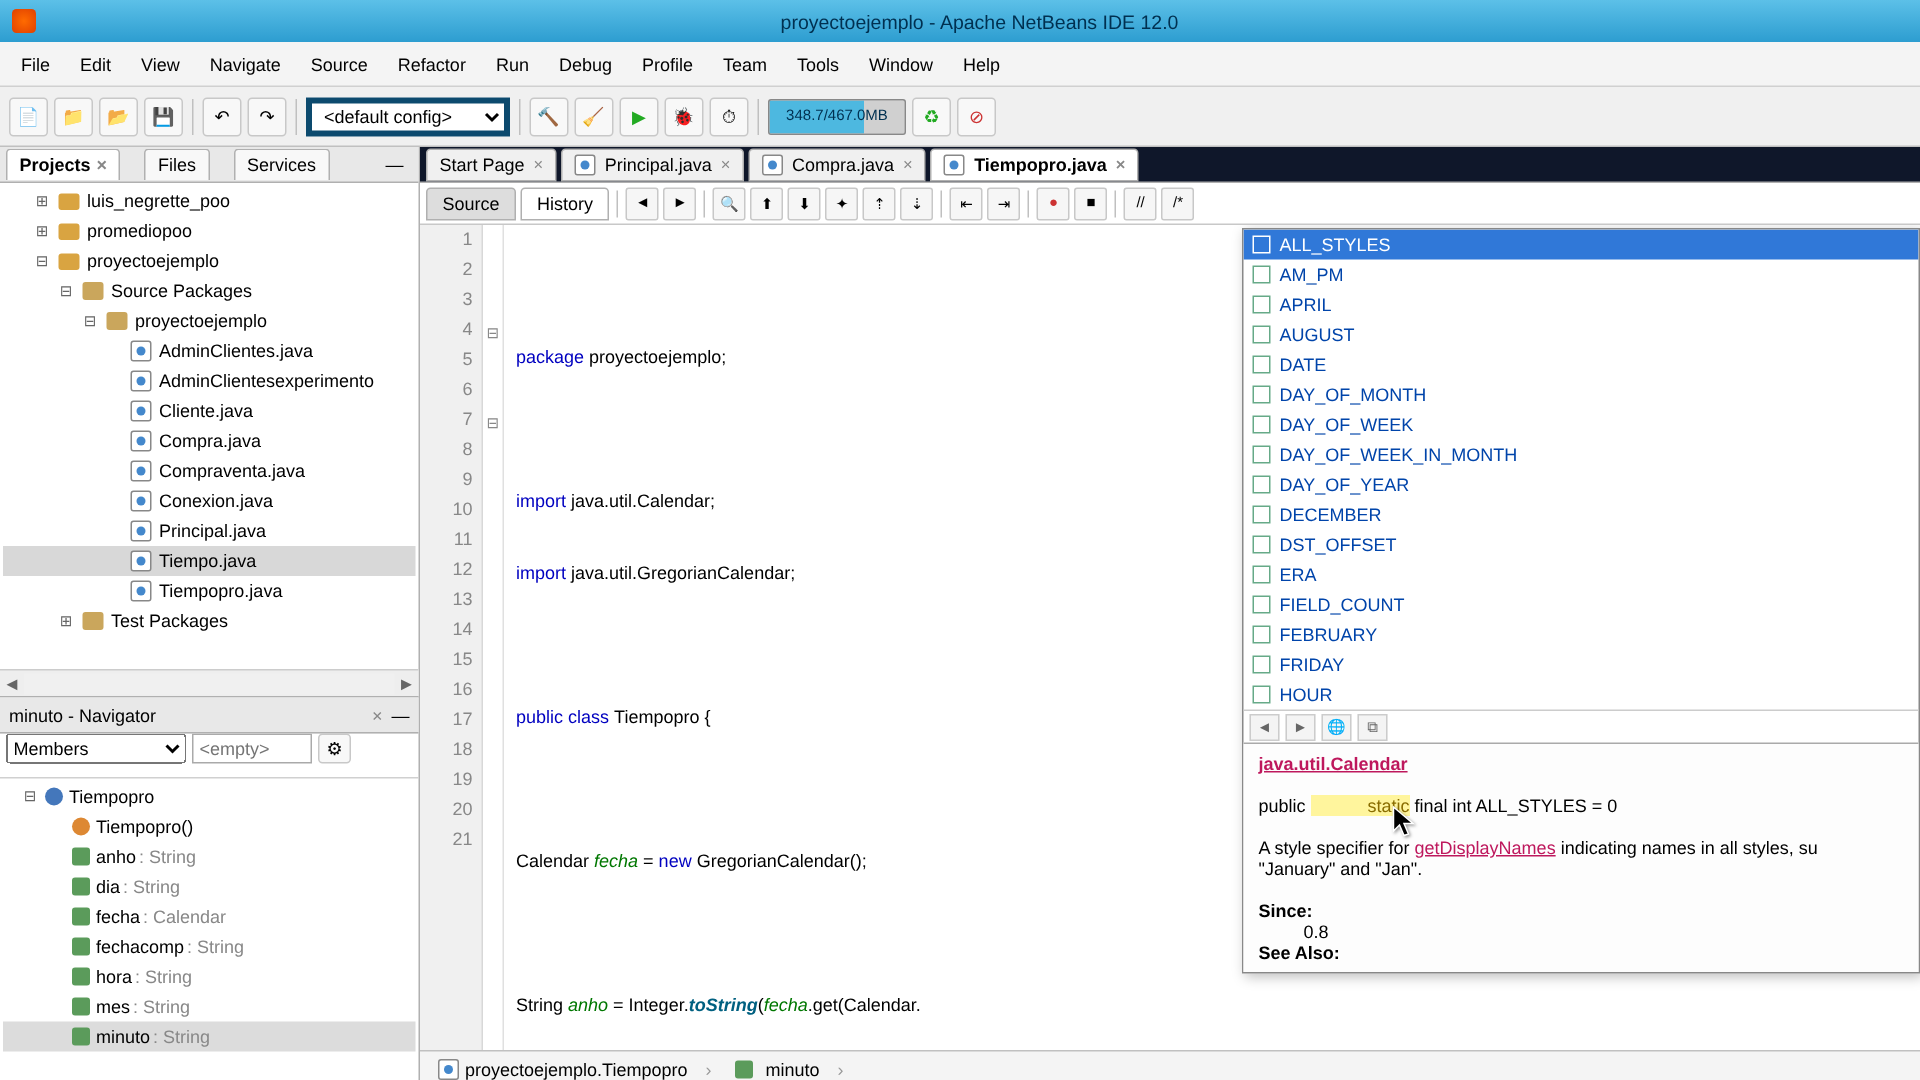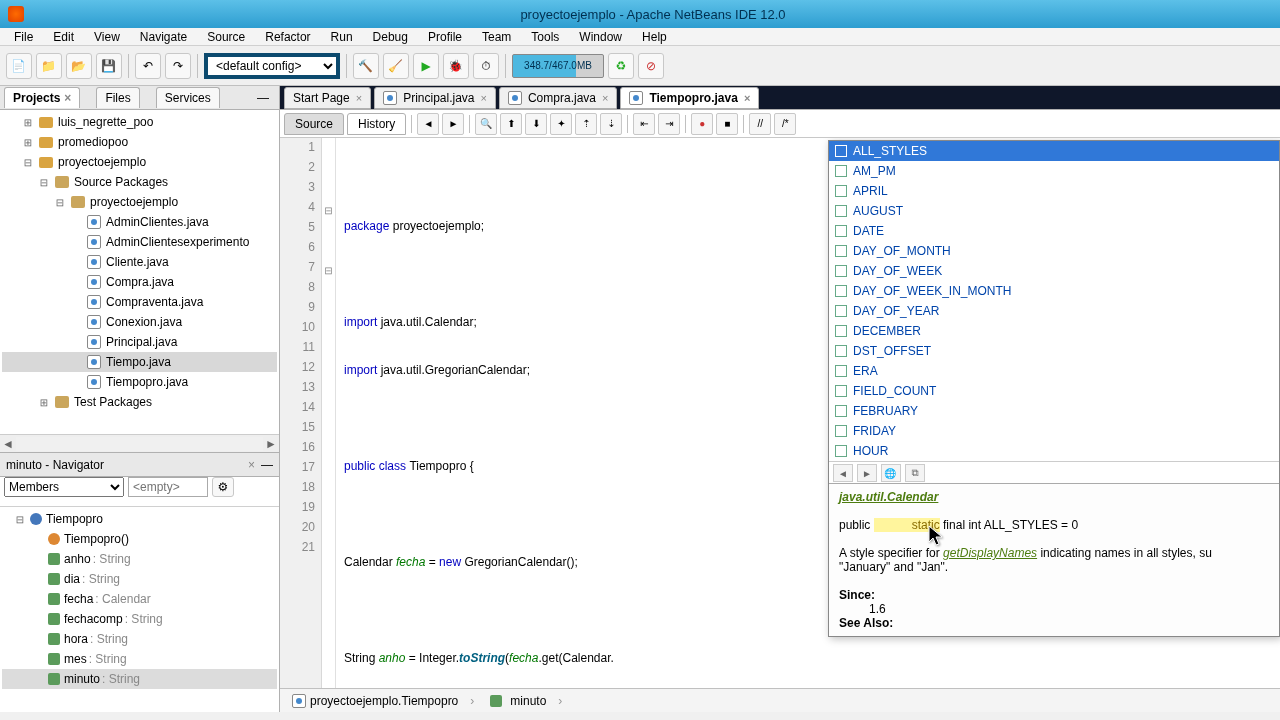"File" .menubar { height: 18px -> 30px }
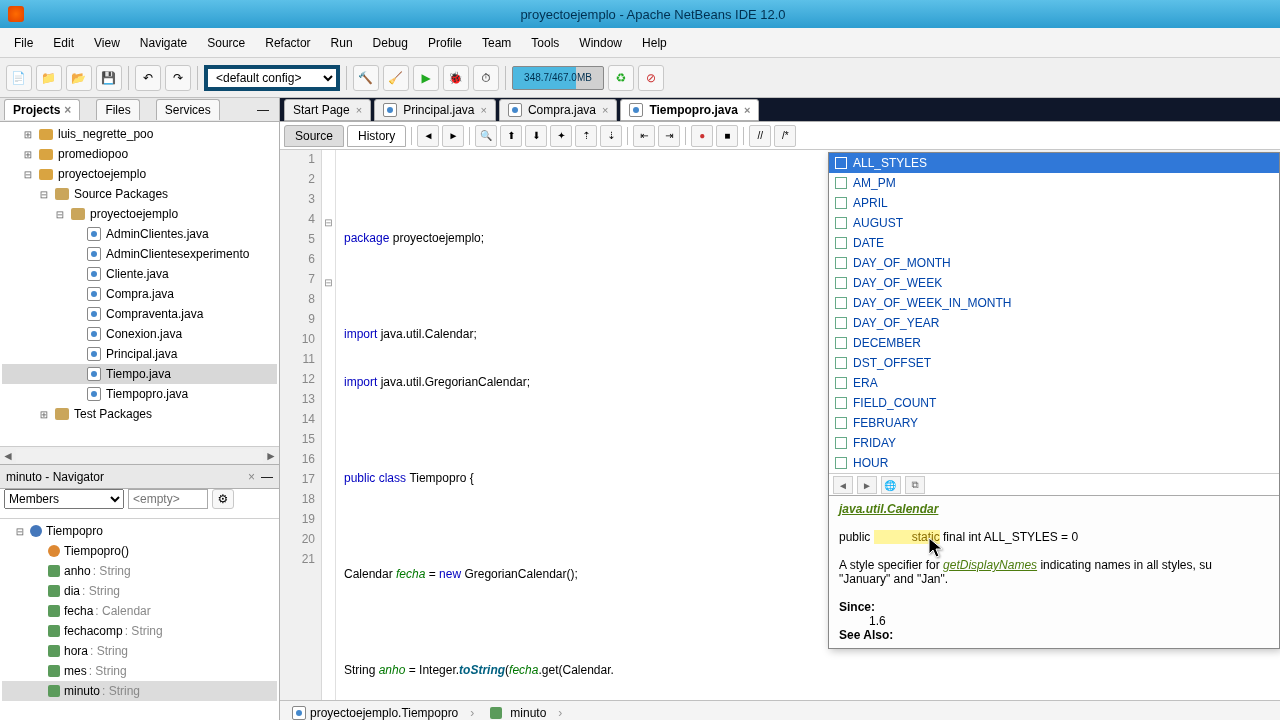"java.util.Calendar" .ac-doc a { color: #4d7c0f -> #be185d; font-style: italic -> none }
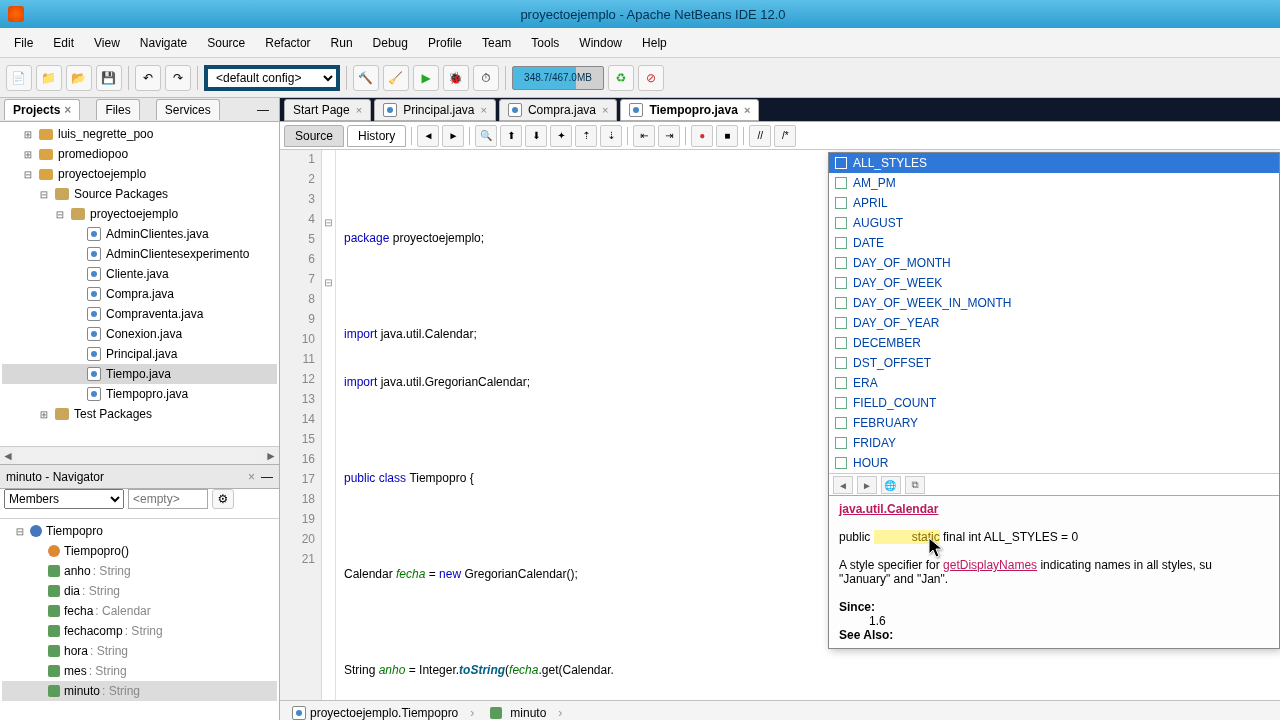"1.6" span { text: 1.6 -> 0.8 }
